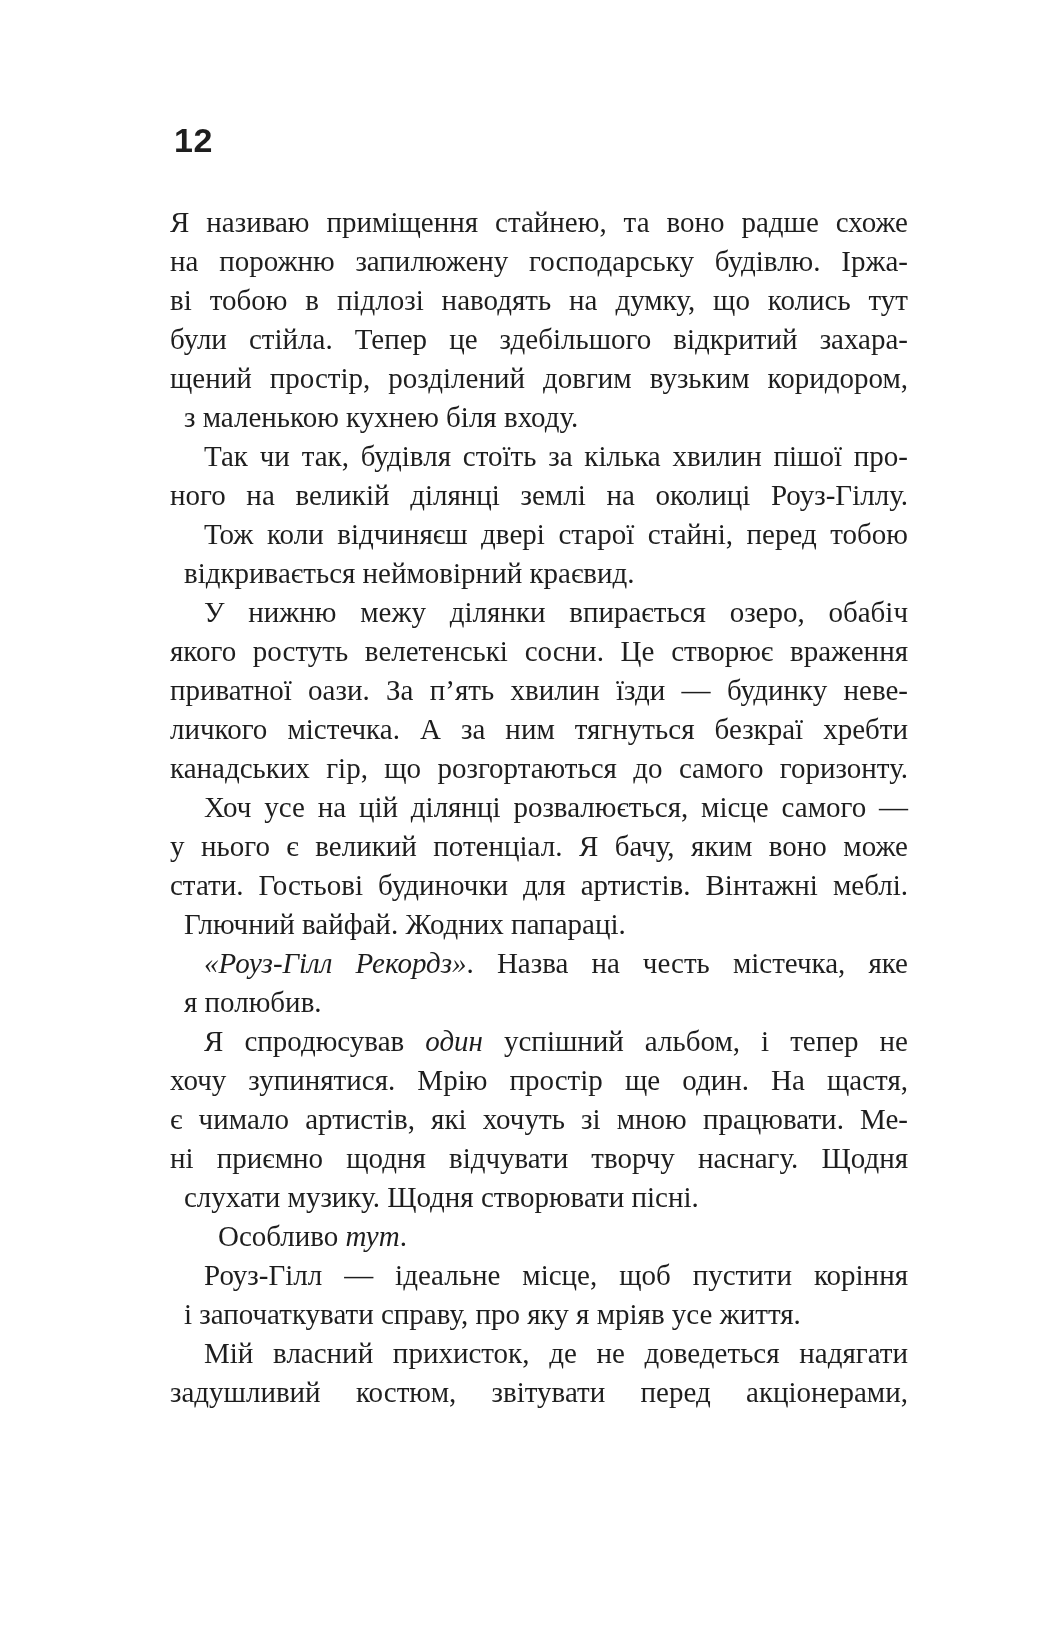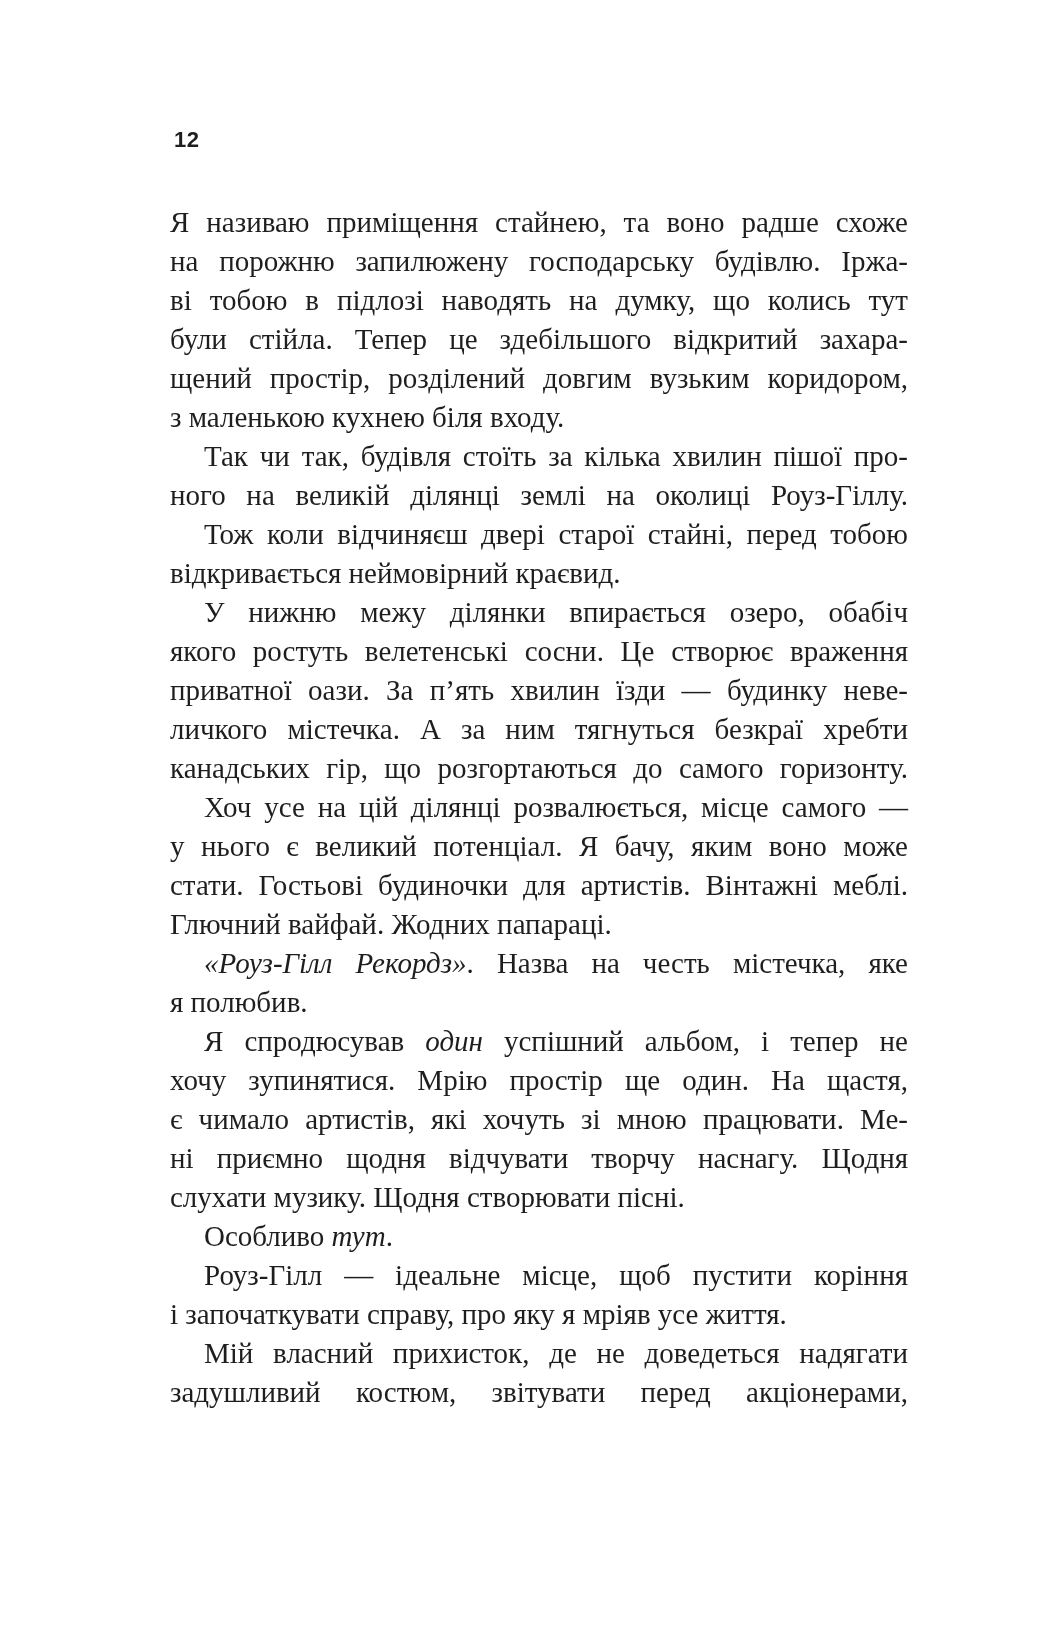"12" .page-number { font-size: 22px -> 34px }
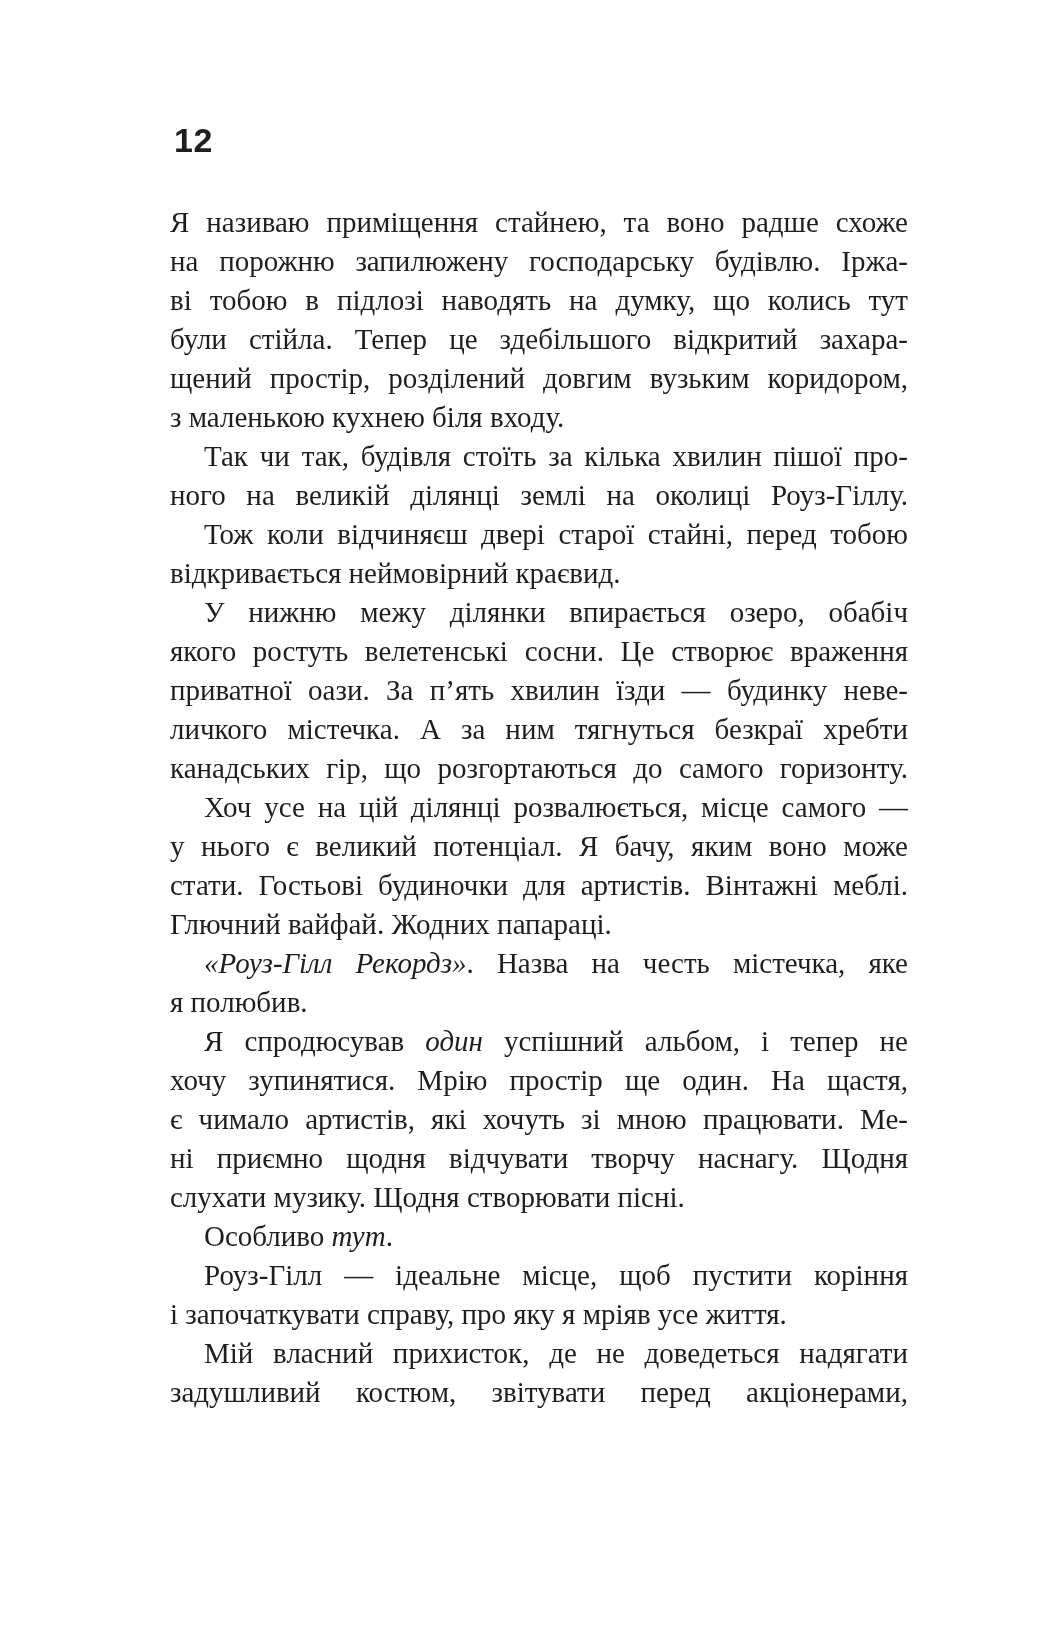"з маленькою кухнею біля входу." .line.last { margin-left: none -> 14px }
